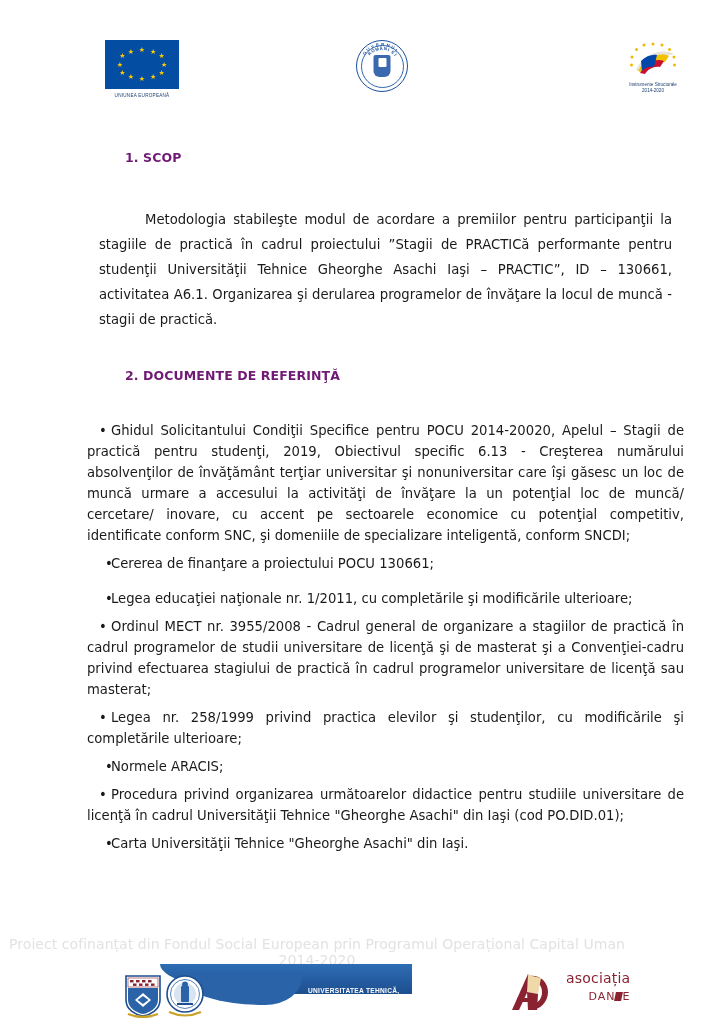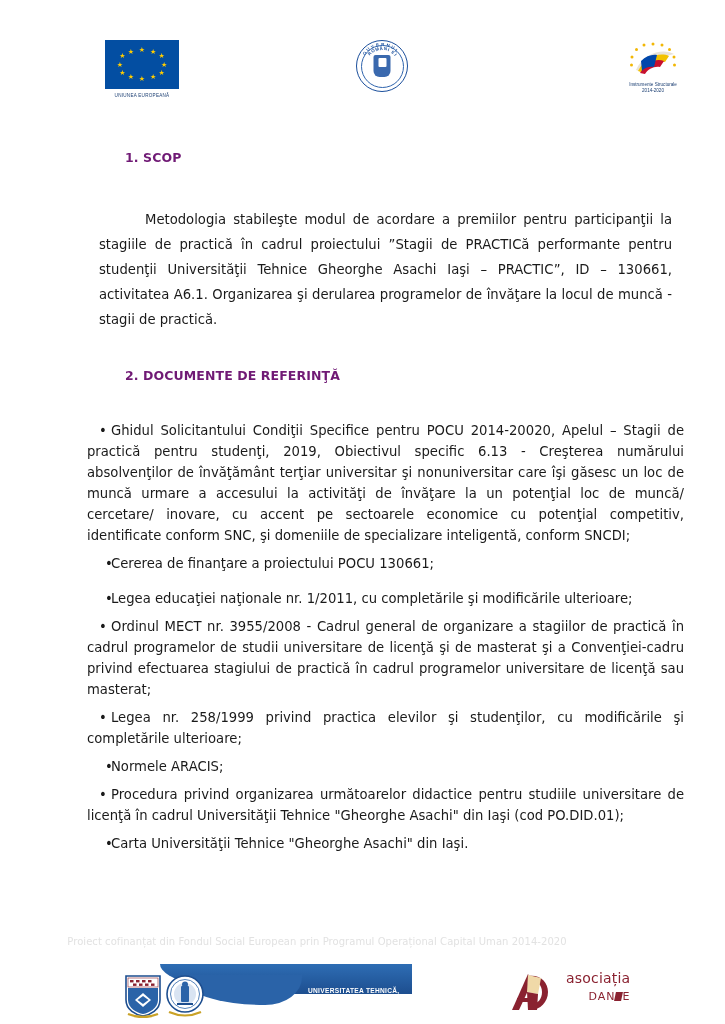"Proiect cofinanțat din Fondul Social" .footer-note { font-size: 10px -> 14px }
